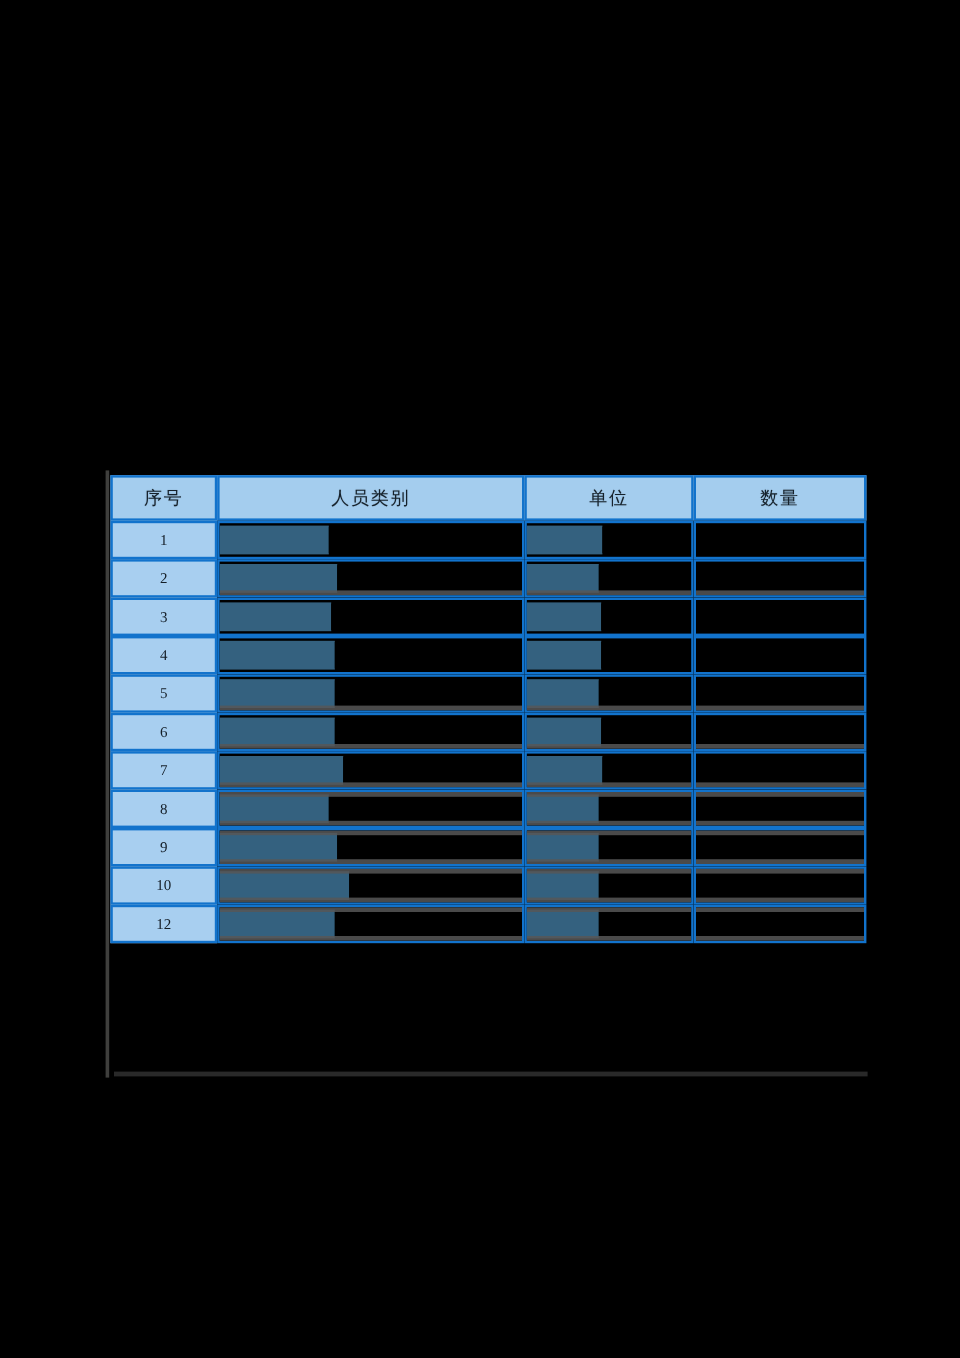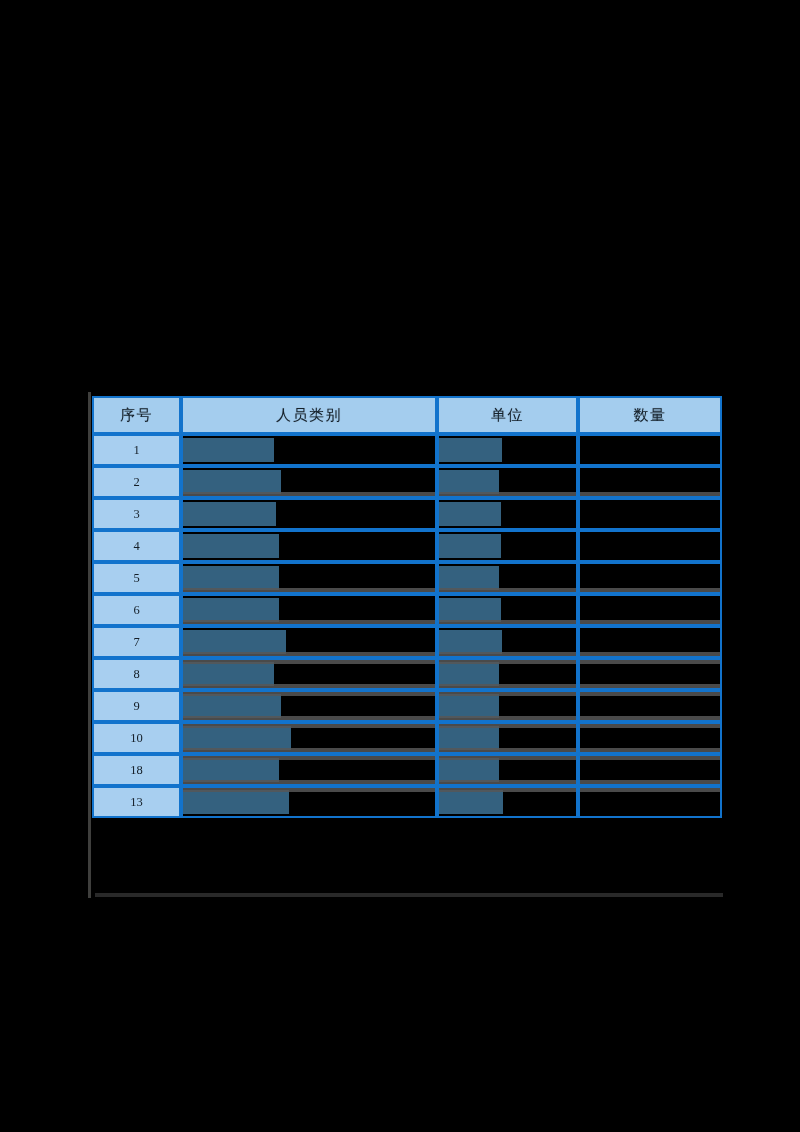"18" td.idx-cell { text: 18 -> 12 }
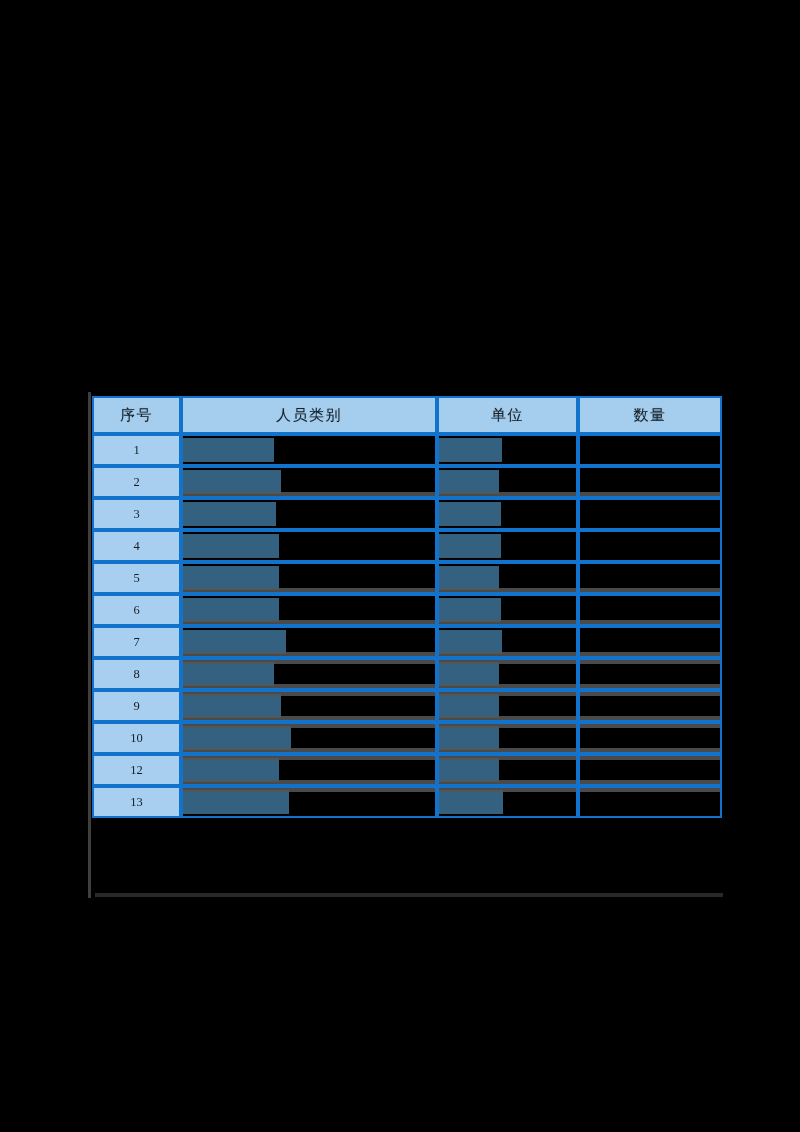"13" tr { html: <tr> <td>13</td> <td> <div></div> <div></div> <div></div> </td> <td> <div></div> <div></div> <div></div> </td> <td> <div></div> <div></div> </td> </tr> -> none }
